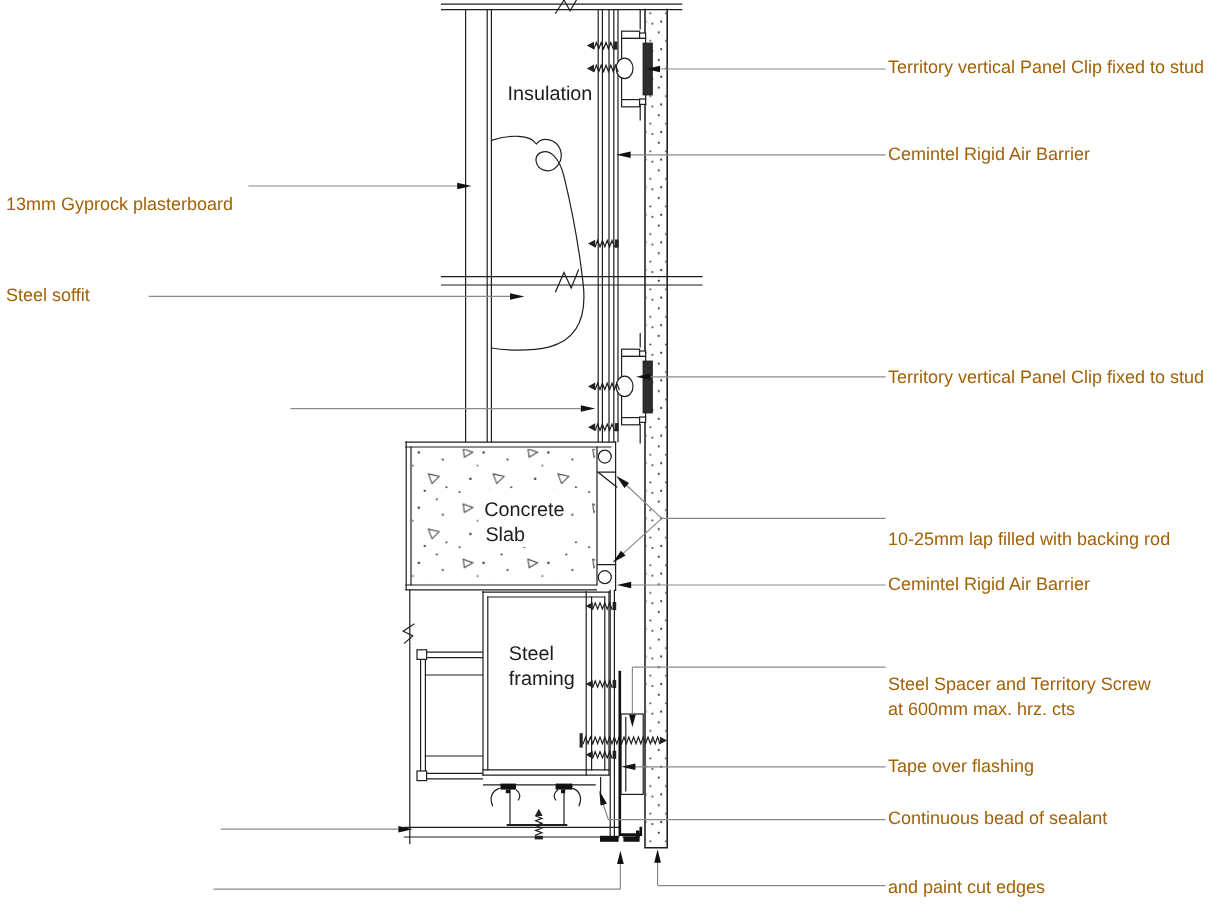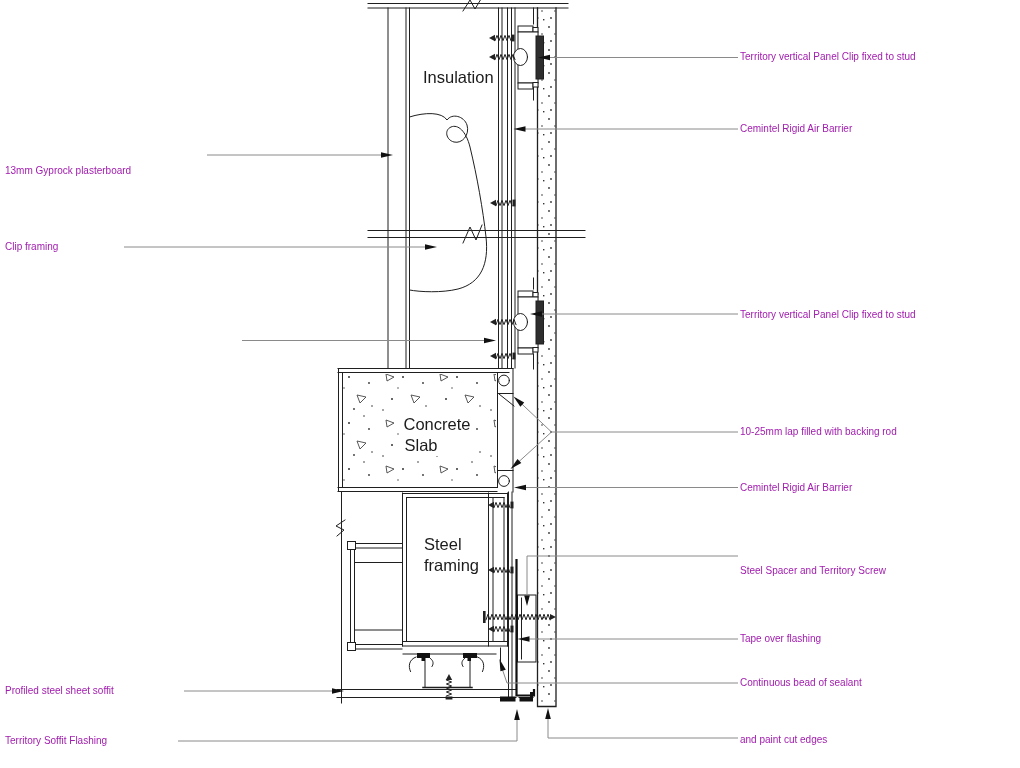"Territory vertical Panel Clip fixed" .callout { color: #a21caf -> #a16207; font-size: 10px -> 15px }
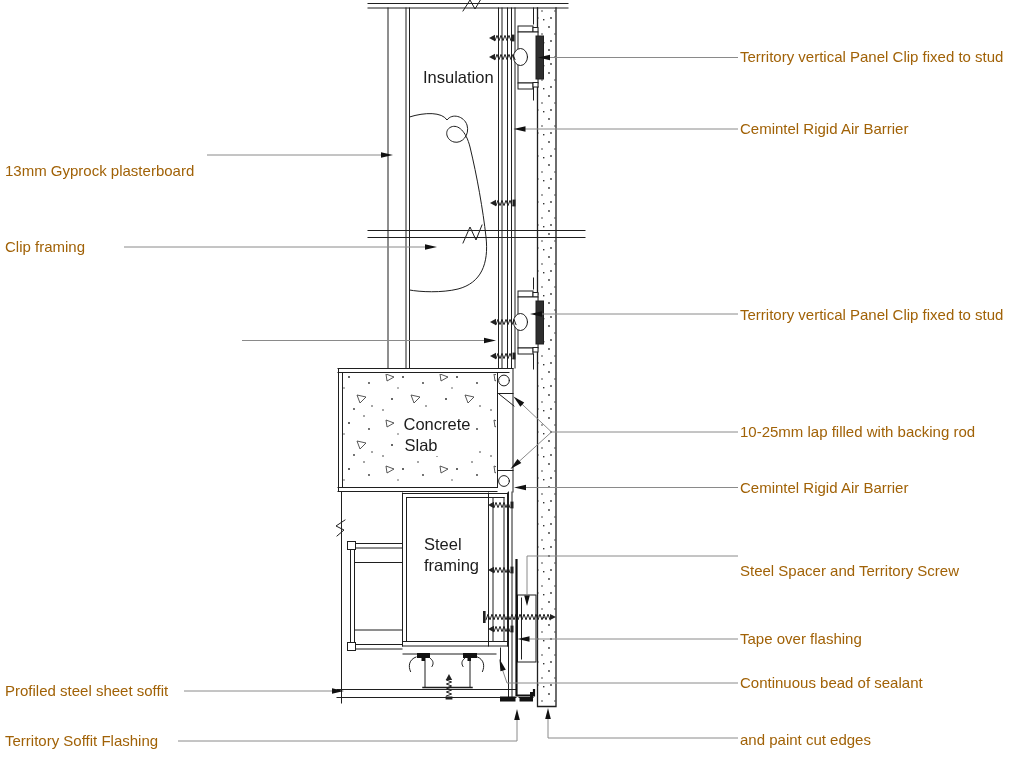"Clip framing" span { text: Clip framing -> Steel soffit }
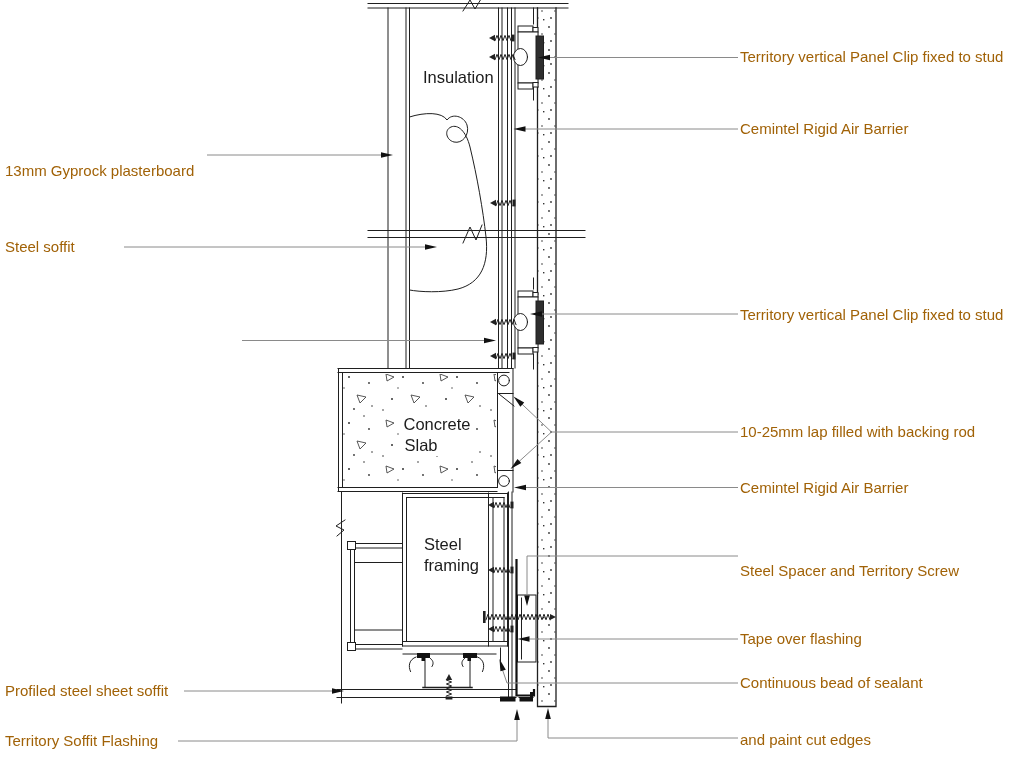"10-25mm lap filled with backing" div.callout { top: 421px -> 439px }
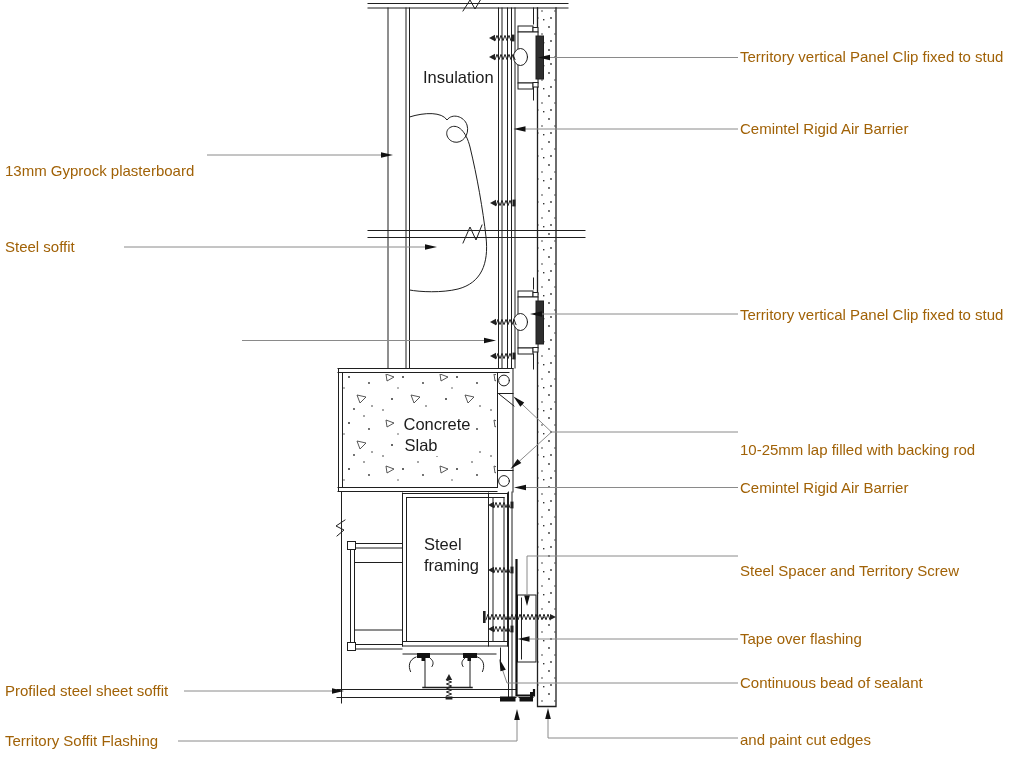"at 600mm max. hrz. cts" span { html: none -> <span>at 600mm max. hrz. cts</span> }
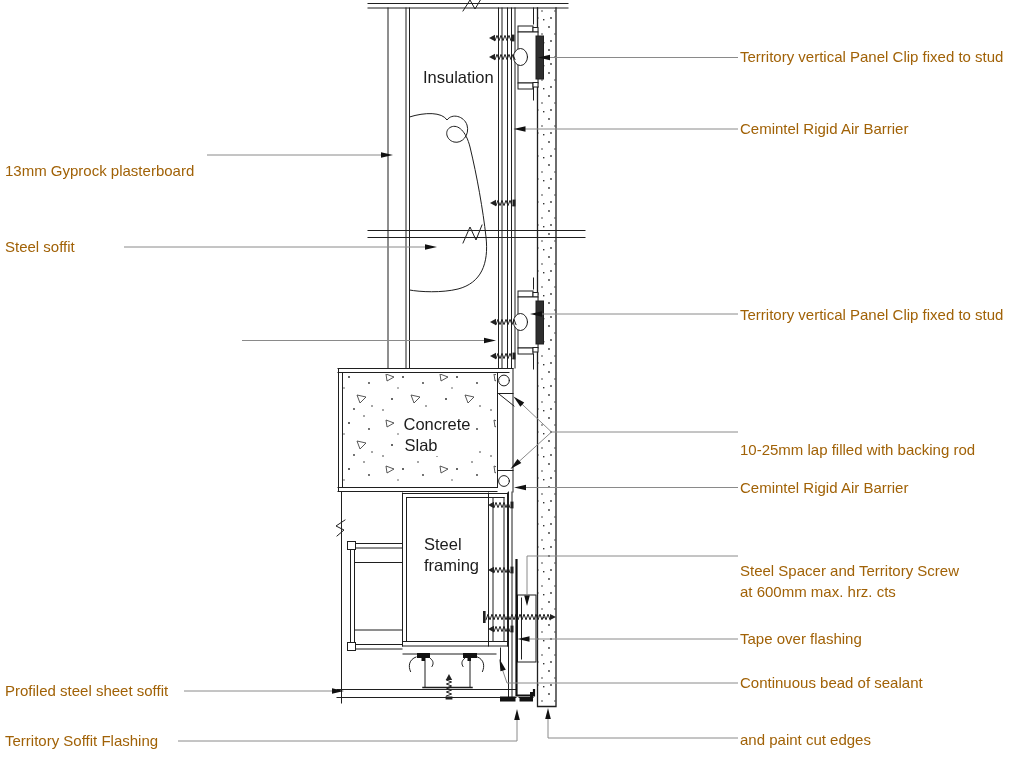"Profiled steel sheet soffit" div.callout { html: <div> <span>Profiled steel sheet soffit</span> </div> -> none }
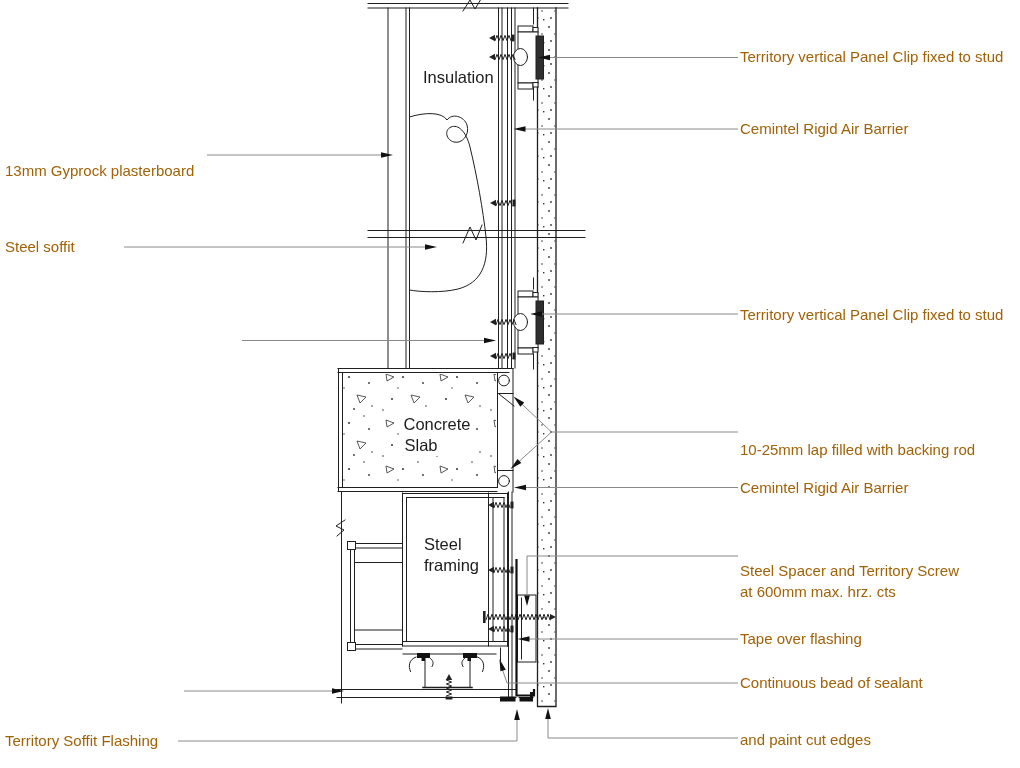"Territory Soffit Flashing" div.callout { html: <div> <span>Territory Soffit Flashing</span> </div> -> none }
